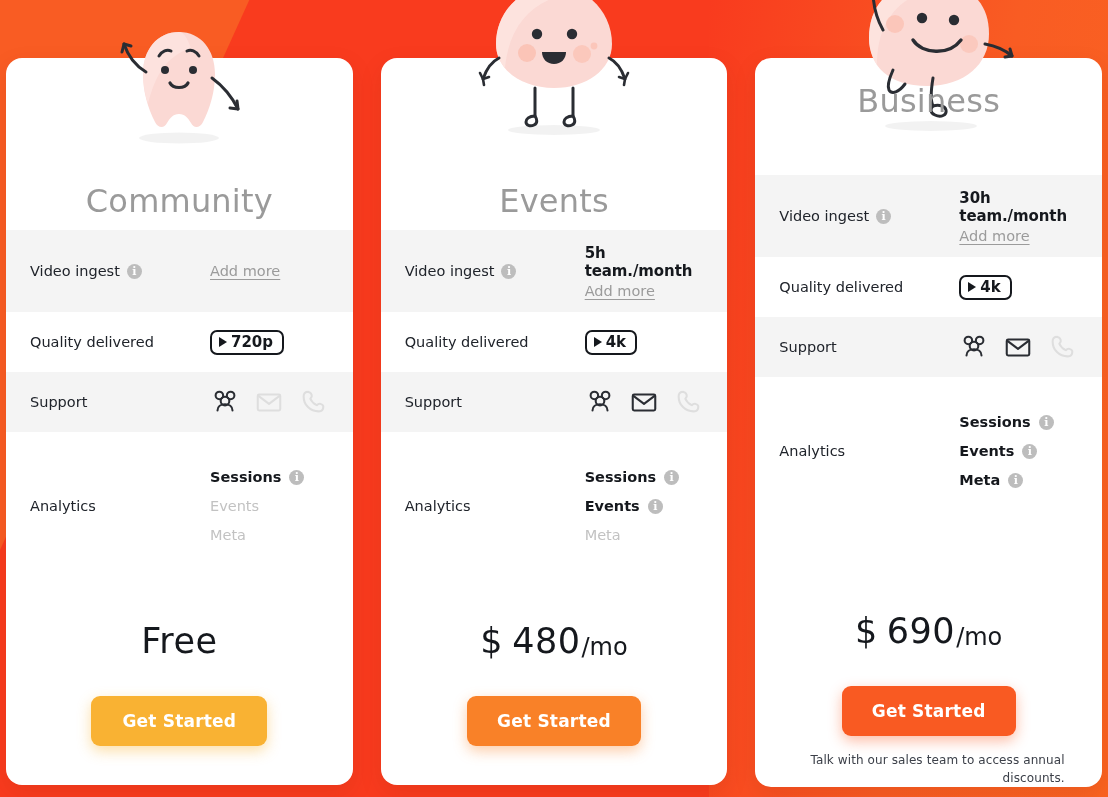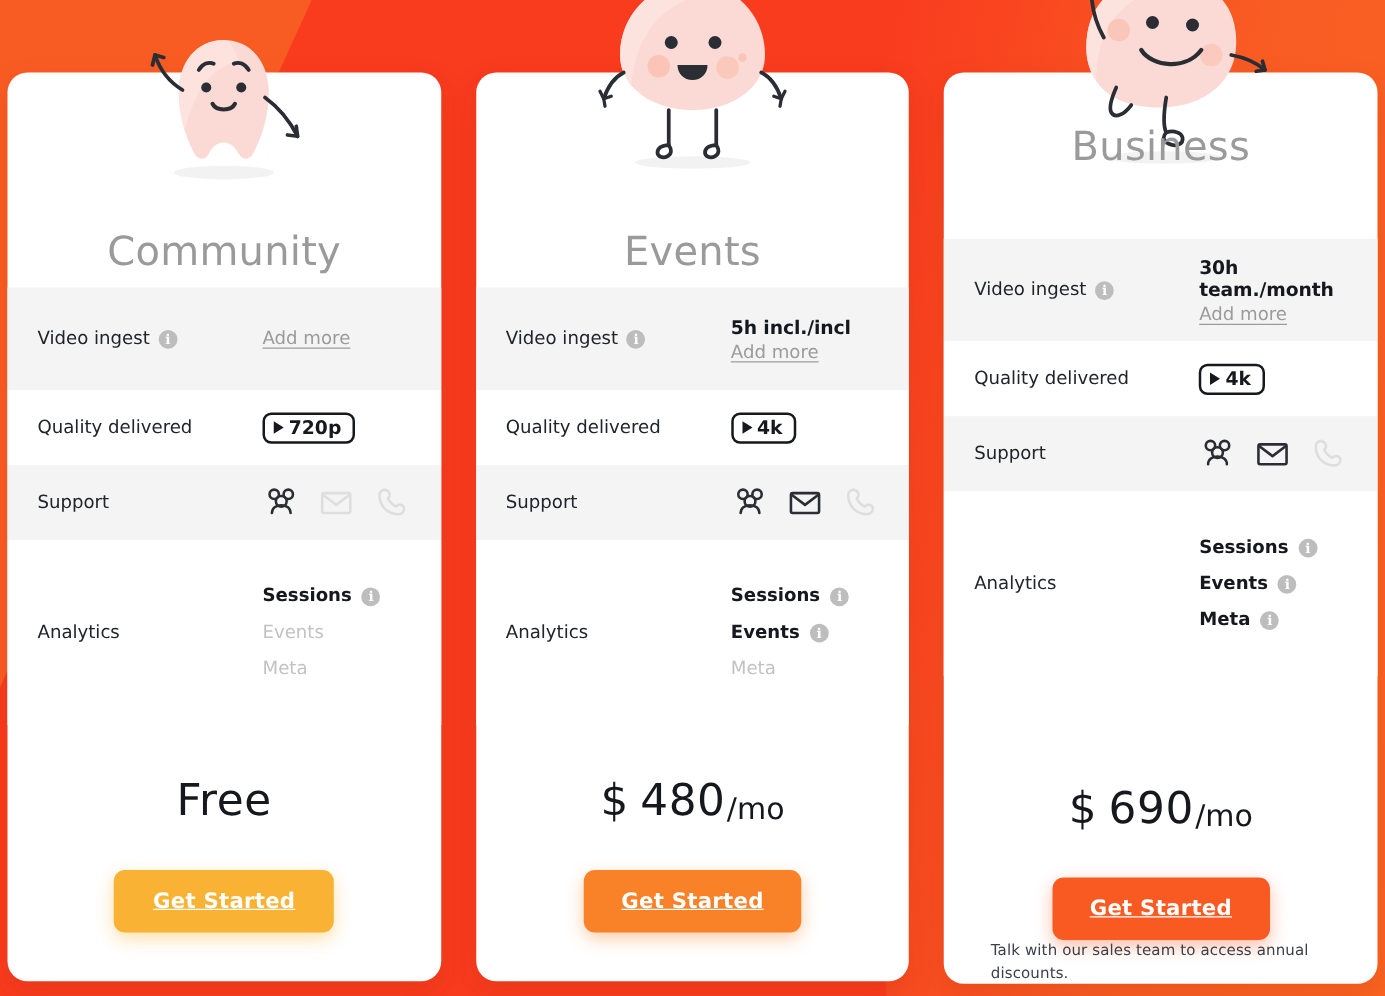"5h incl./incl" span.ingest-amount { text: incl./incl -> team./month }
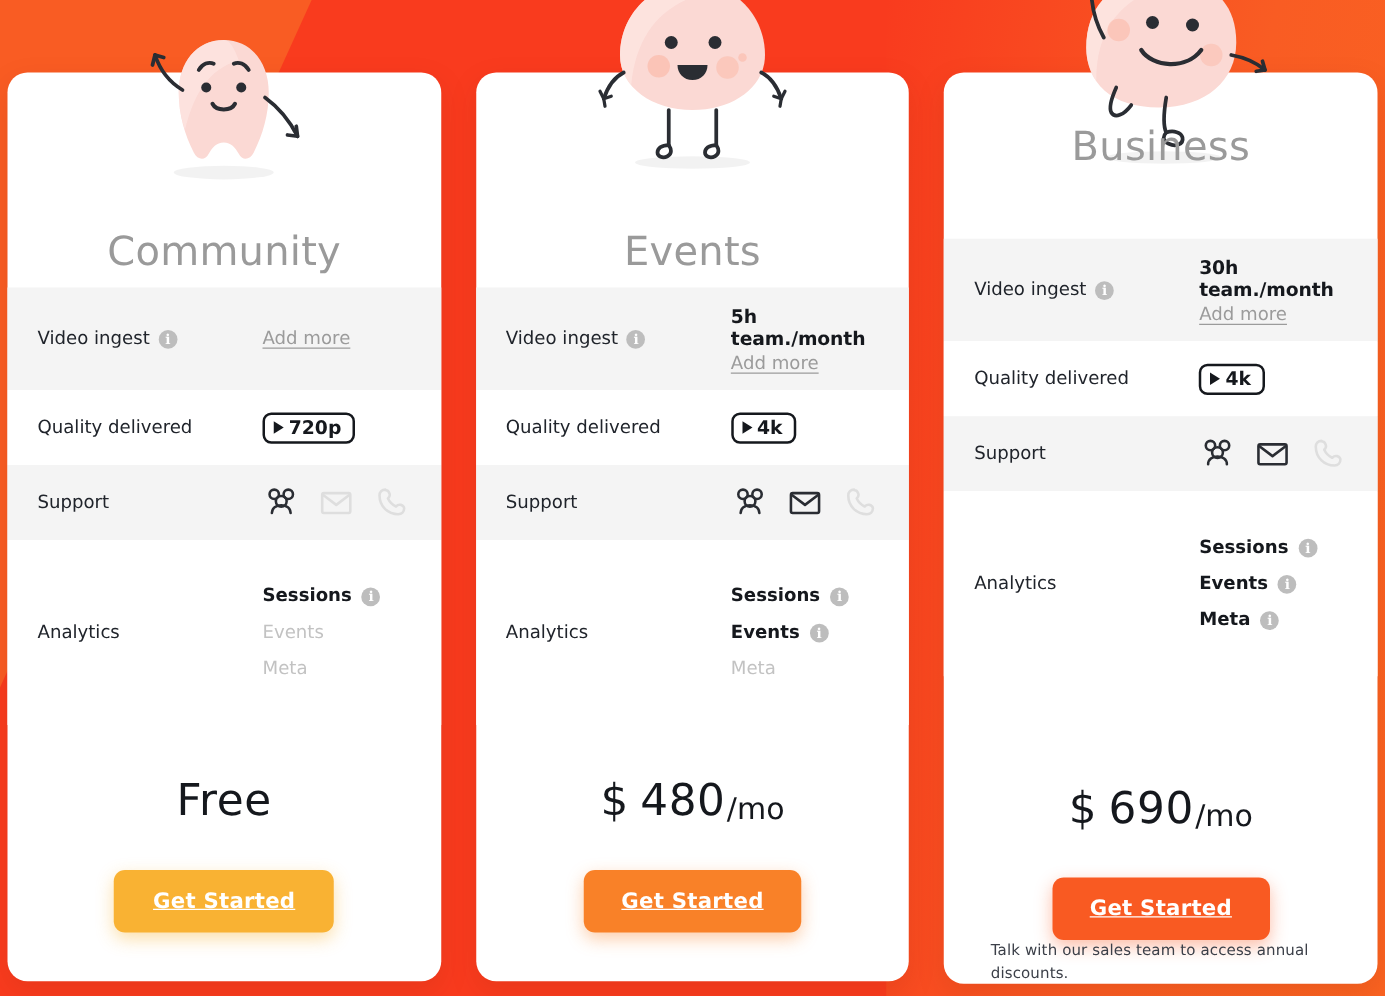"Get Started" .cta { text-decoration: underline -> none }
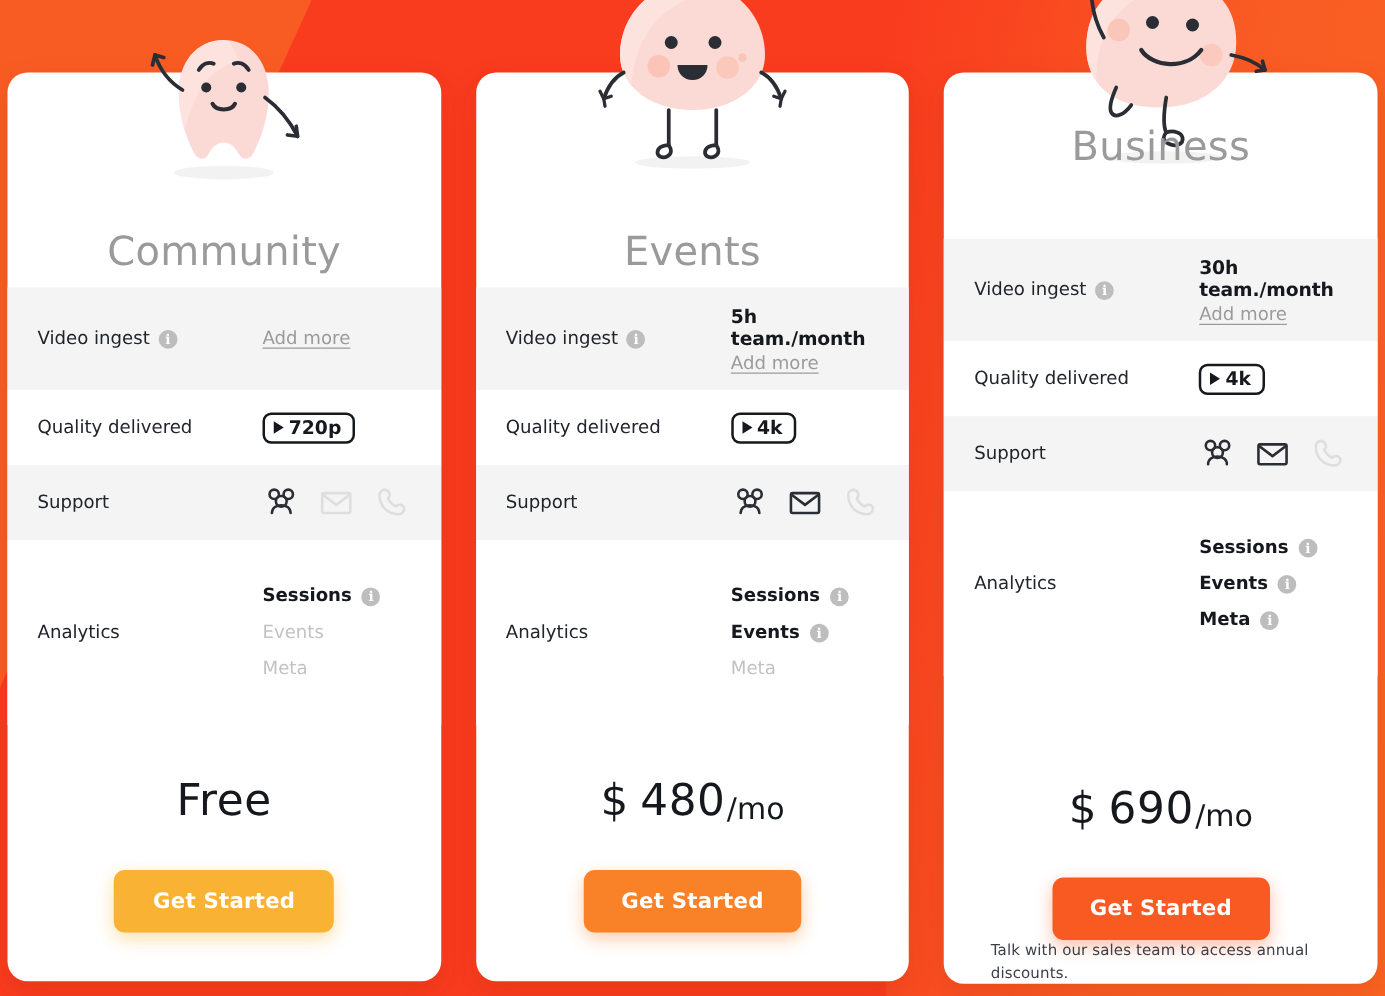"Talk with our sales team" .foot-note { margin-top: none -> 16px; text-align: left -> right }
